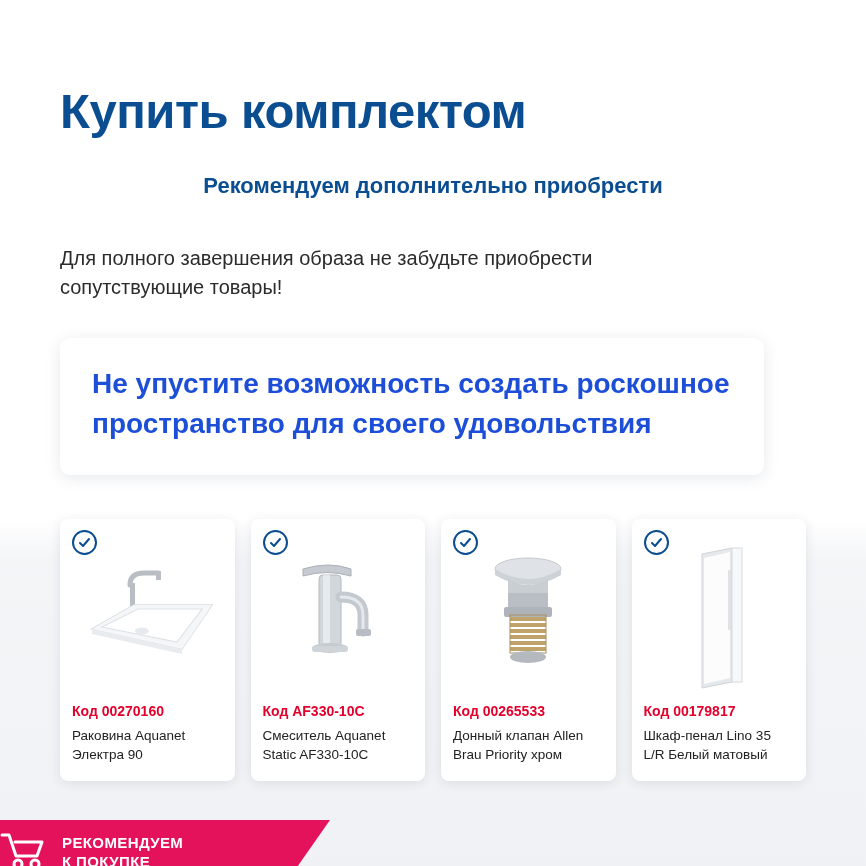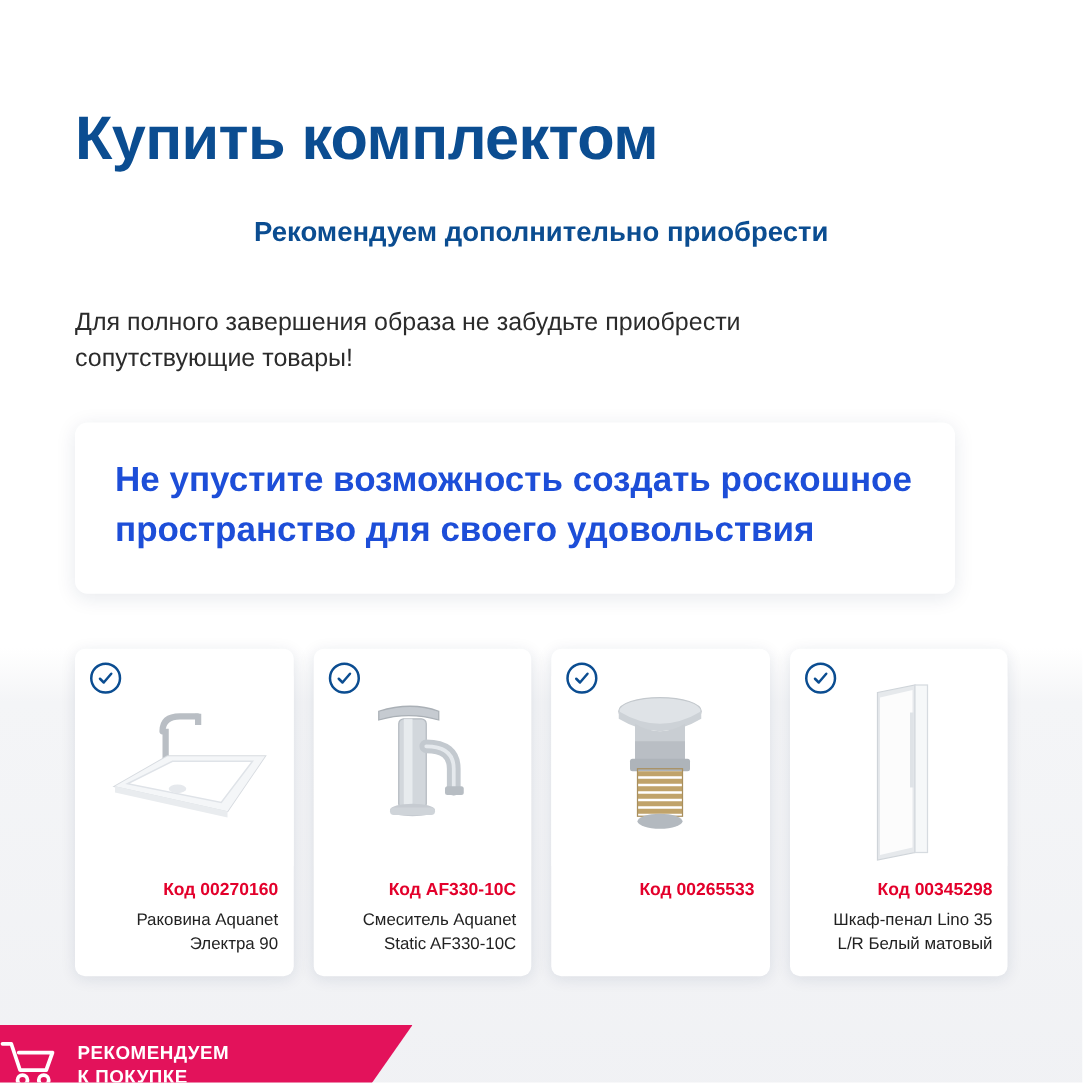"Код 00270160" .card-body { text-align: right -> none }
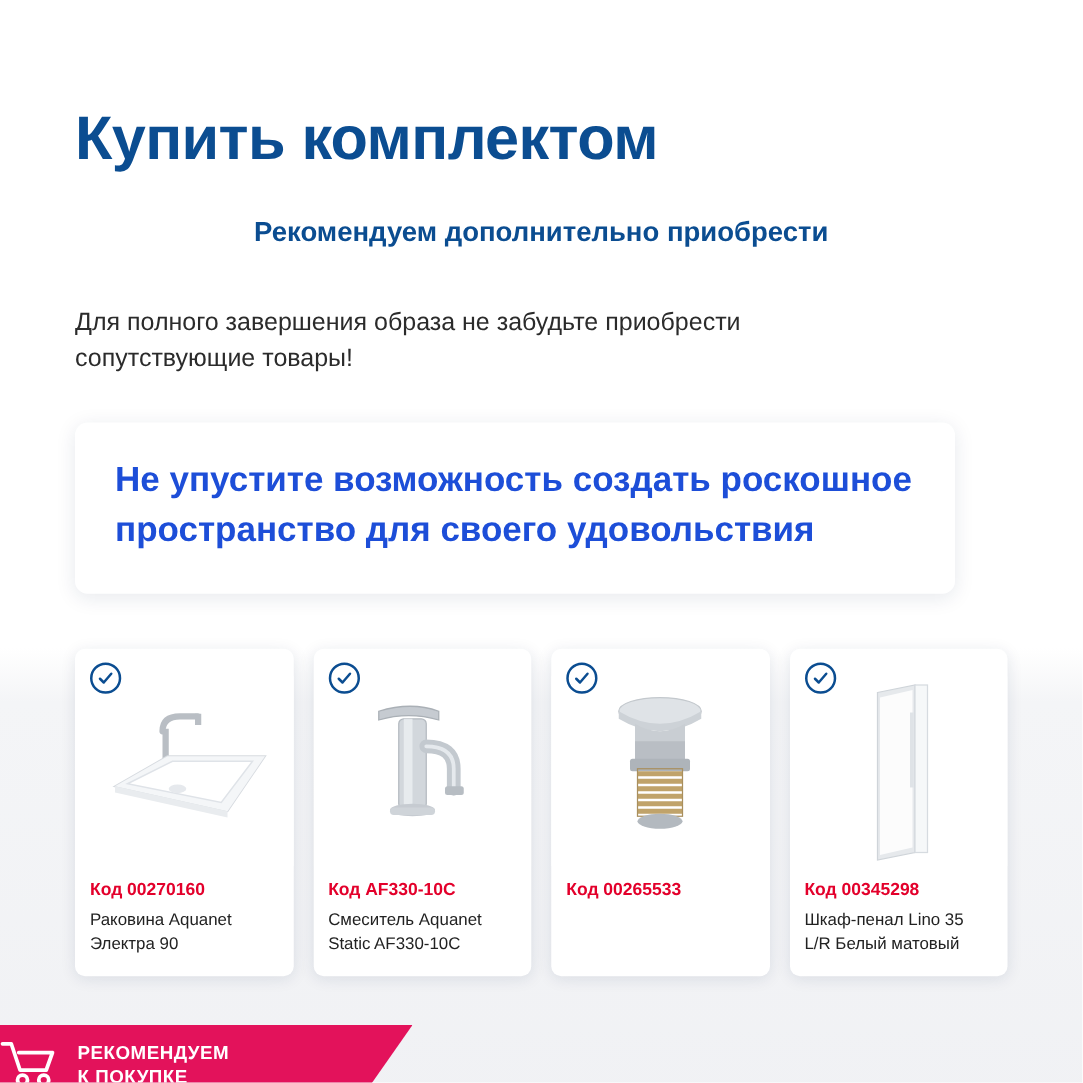"Код 00345298" p.code { text: 00345298 -> 00179817 }
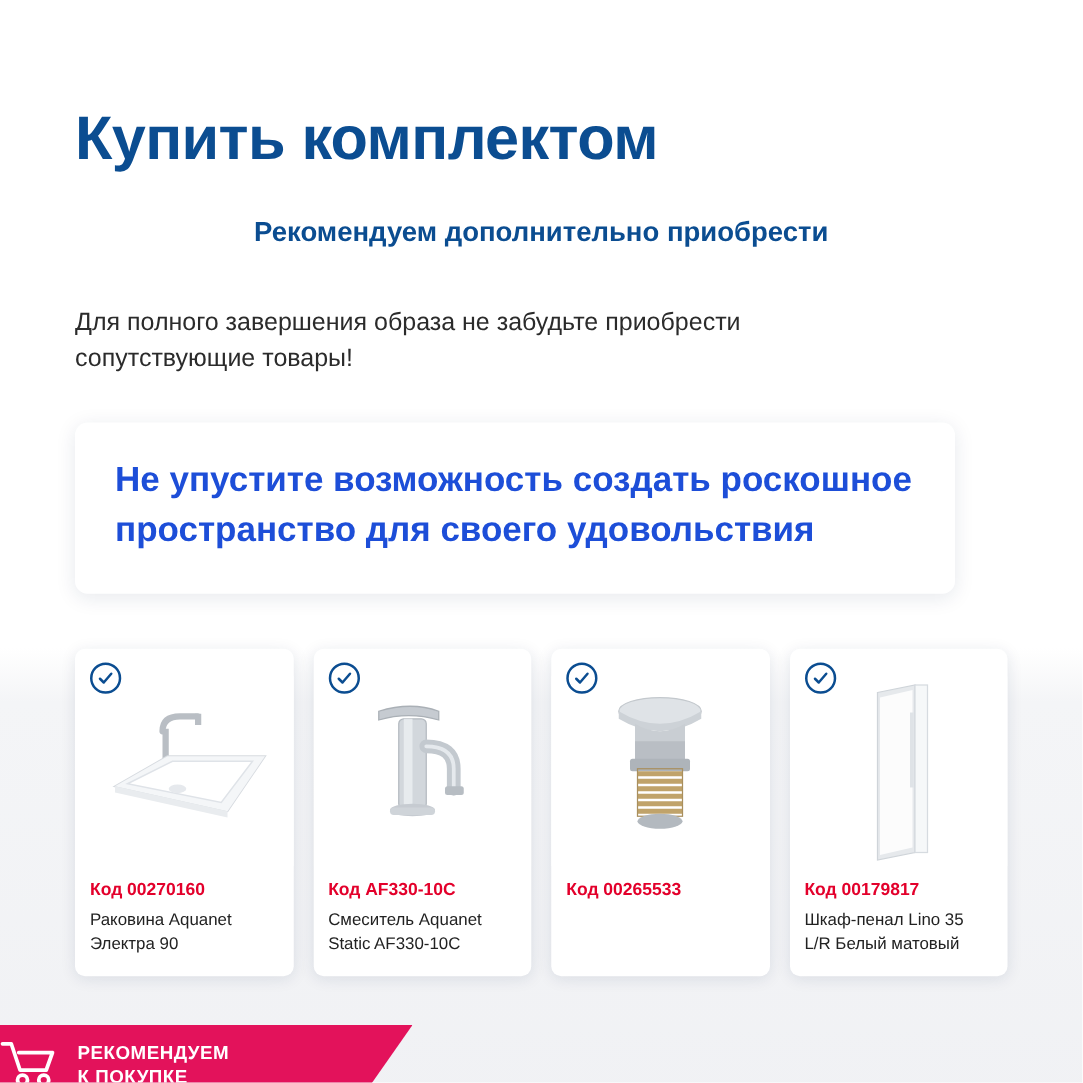"Донный клапан Allen Brau Priority" p.pname { html: none -> <p>Донный клапан Allen Brau Priority хром</p> }
